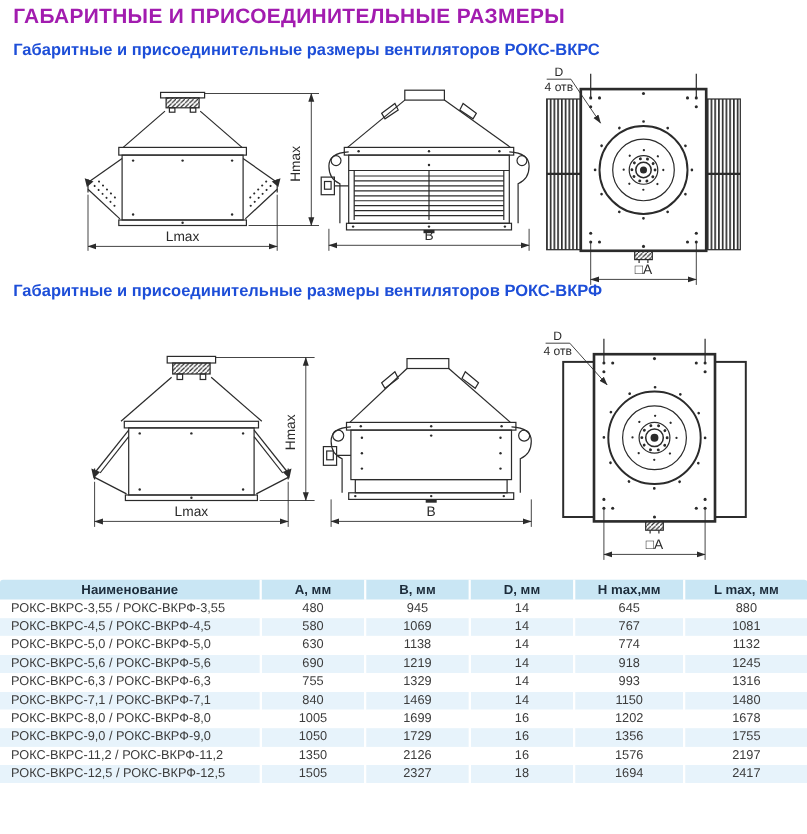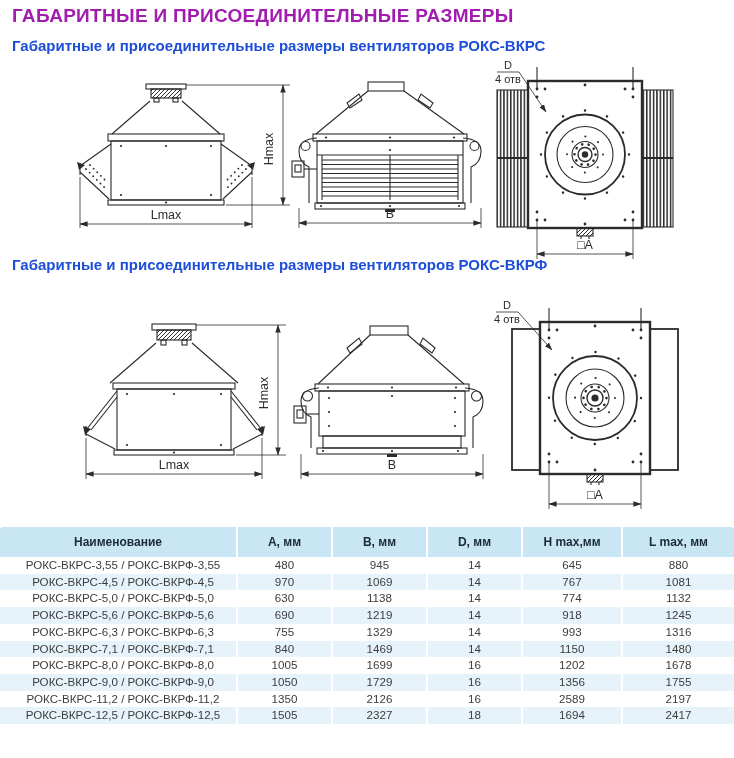"Наименование" table.dim-table th { height: 30px -> 18px }
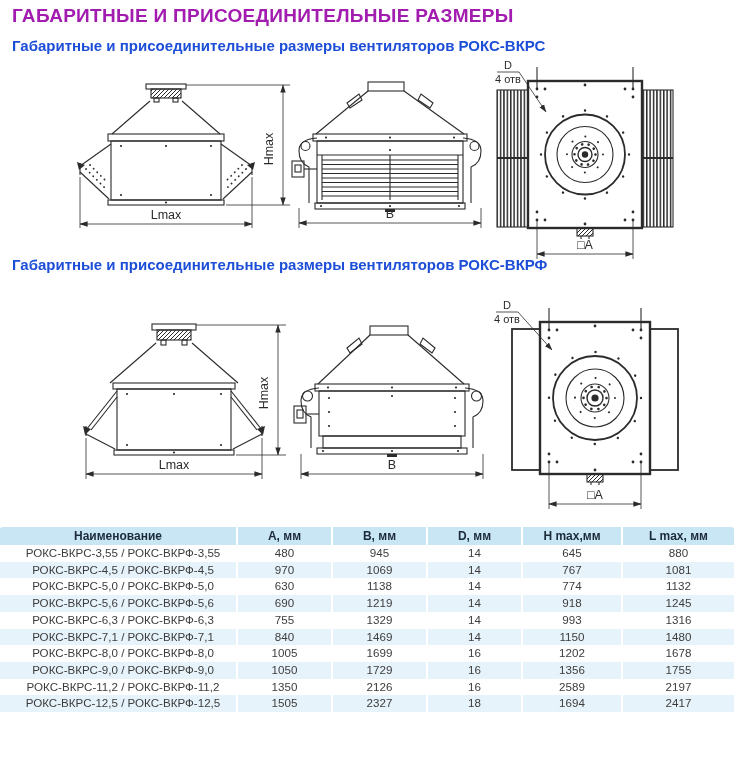"РОКС-ВКРС-3,55 / РОКС-ВКРФ-3,55" table.dim-table td:first-child { text-align: center -> left }
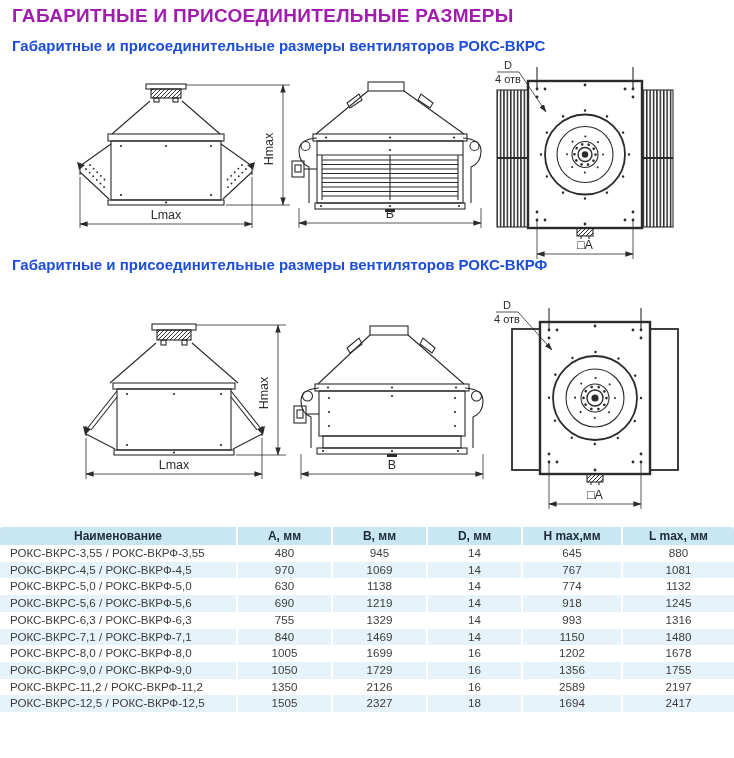"970" td { text: 970 -> 580 }
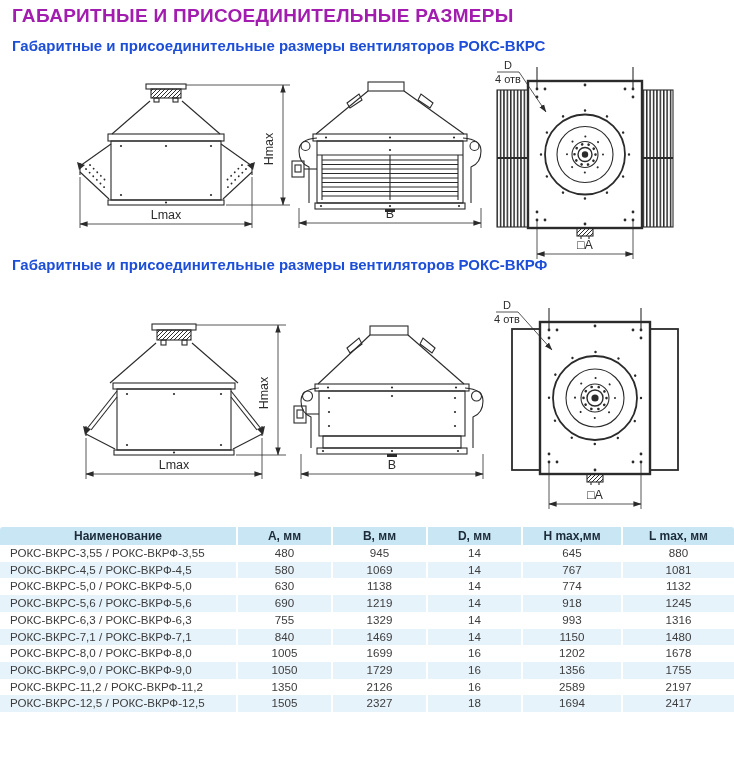"2589" td { text: 2589 -> 1576 }
